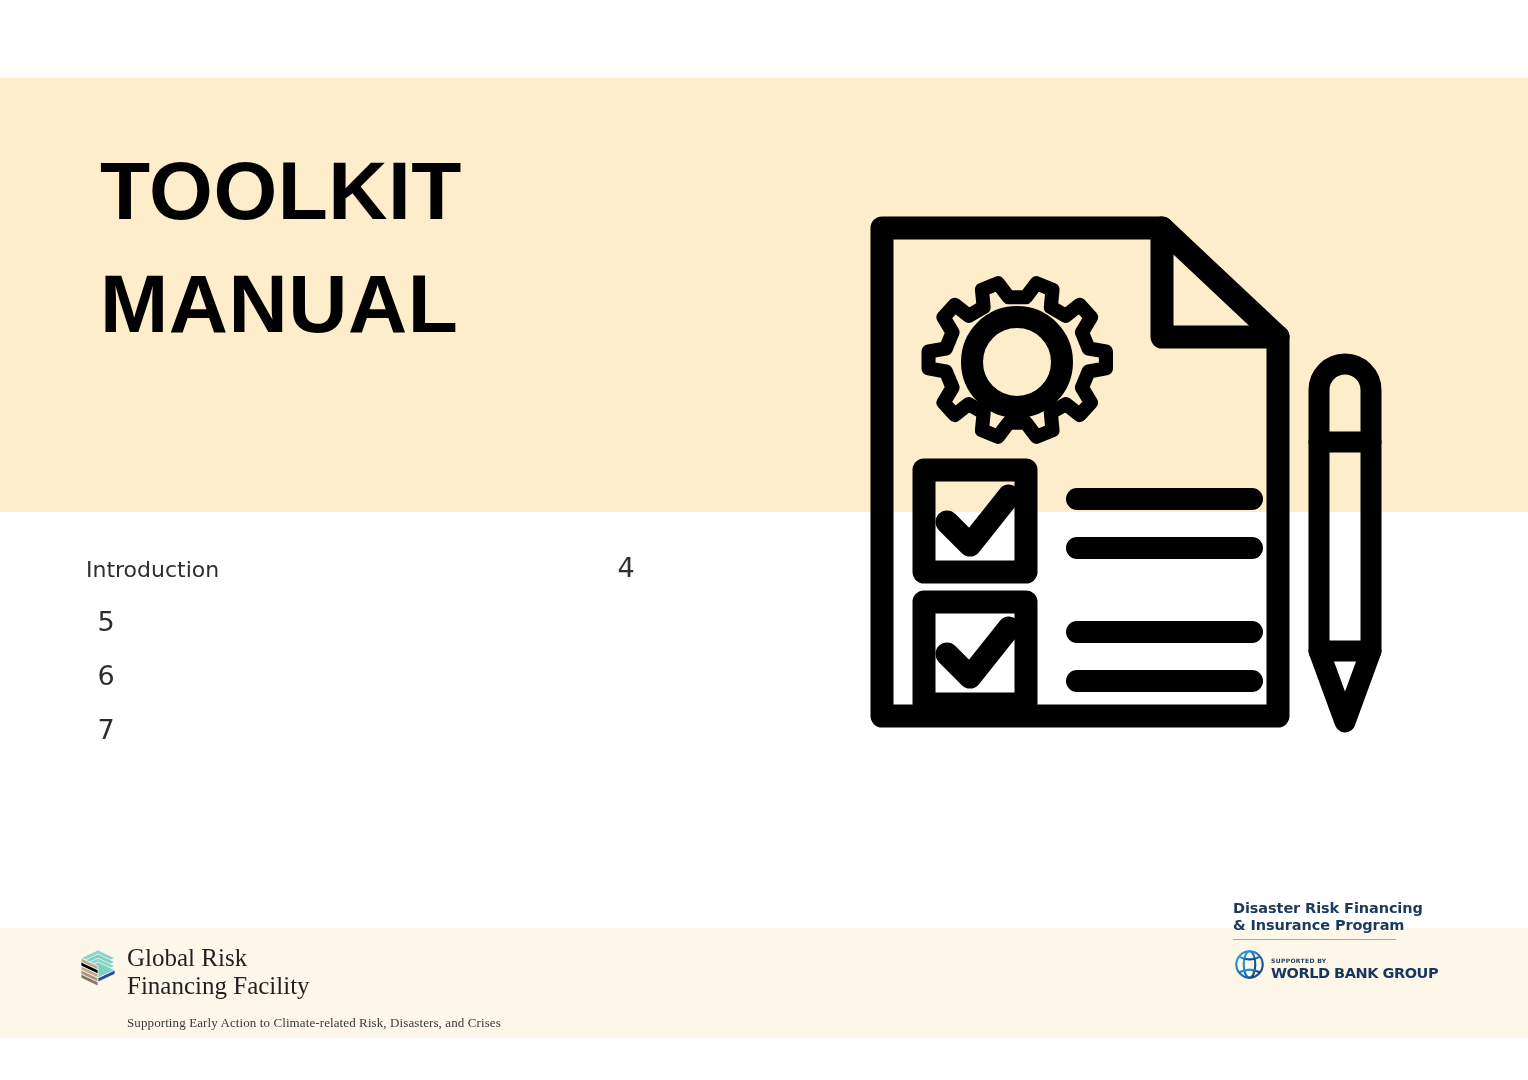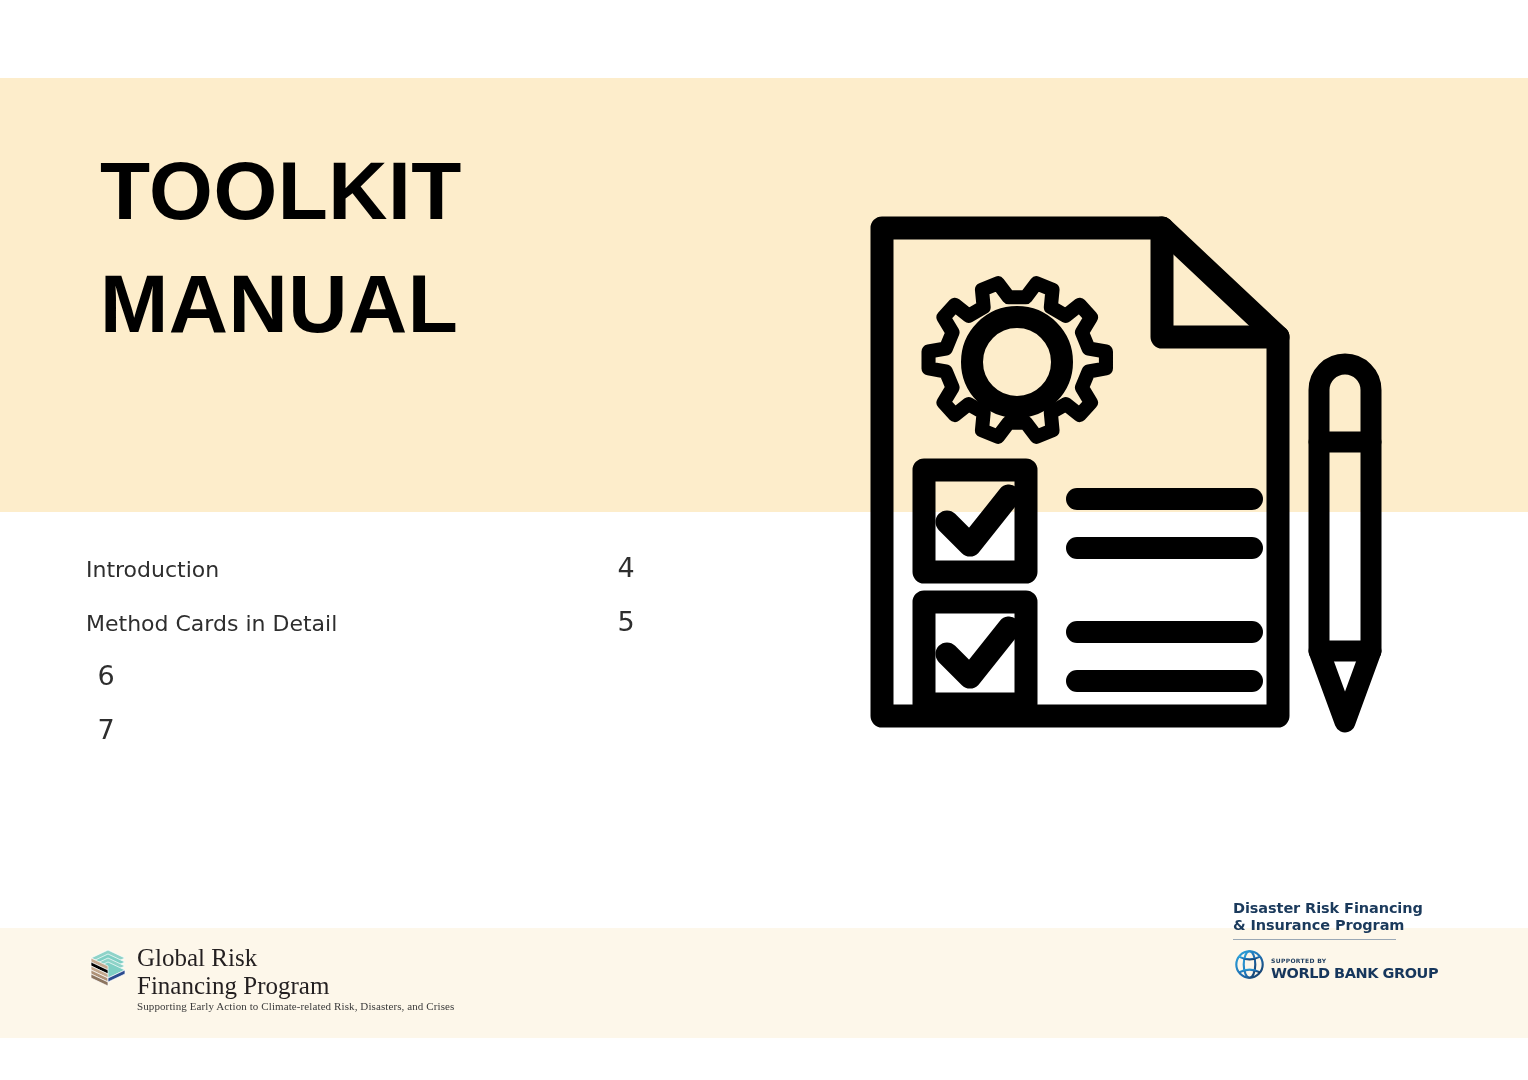"Method Cards in Detail" span.toc-label { html: <span>Method Cards in Detail</span> -> none }
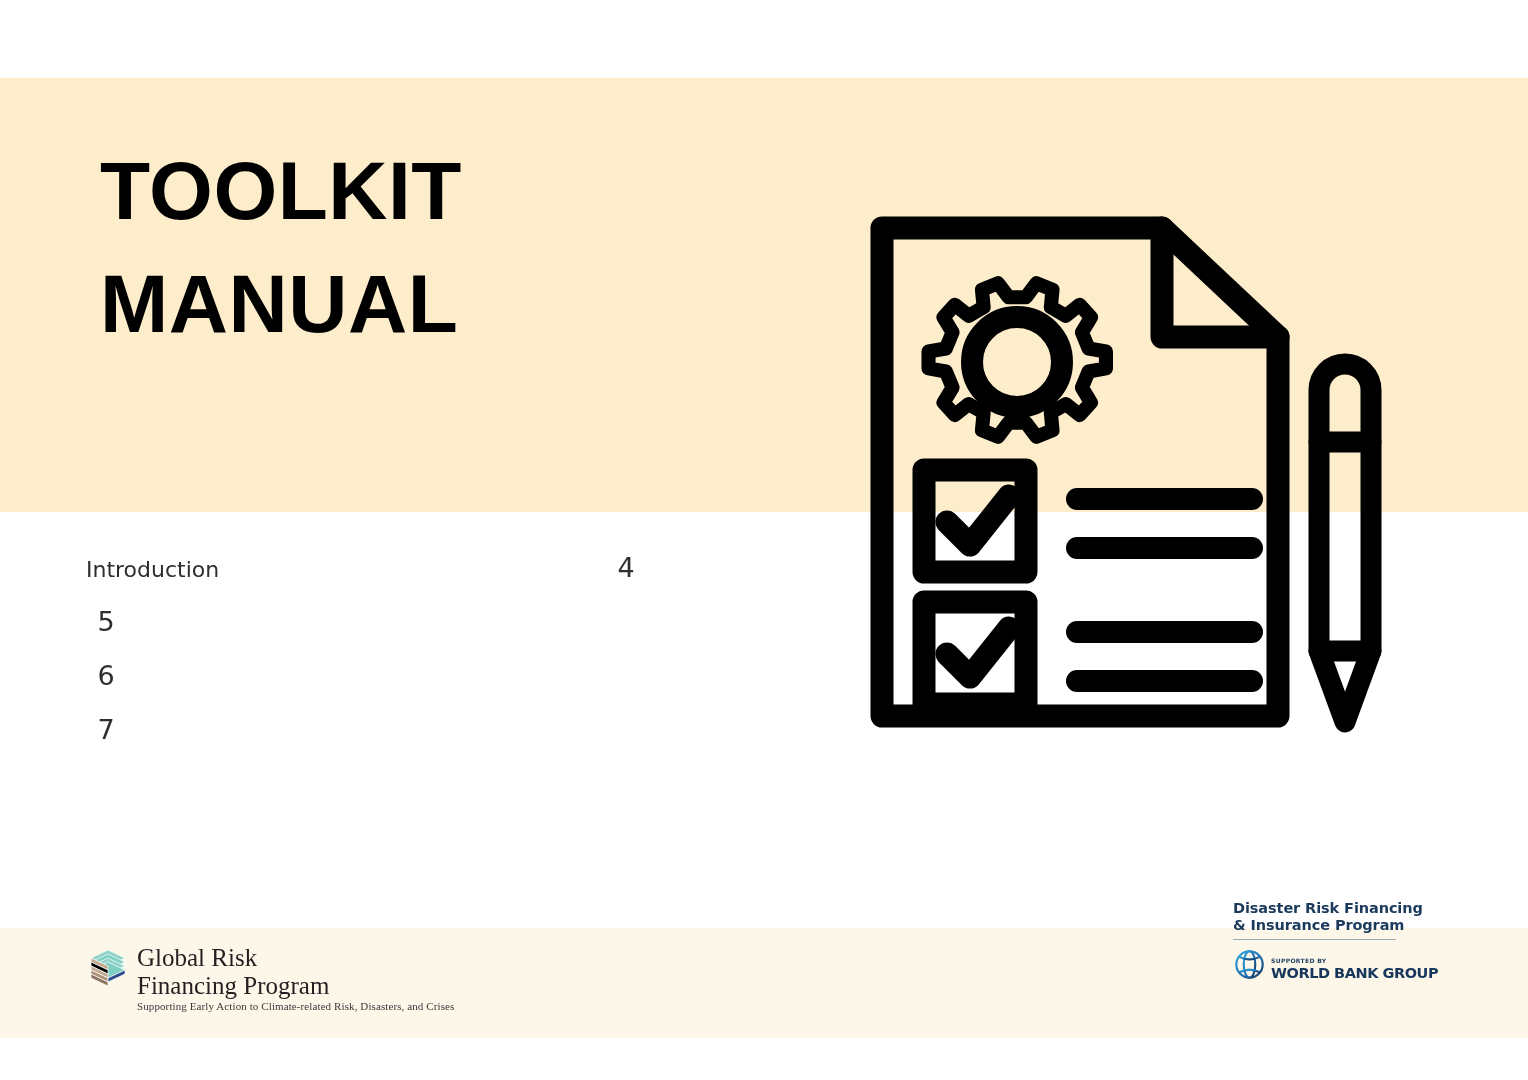"Global Risk" .grif-logo { left: 88px -> 78px }
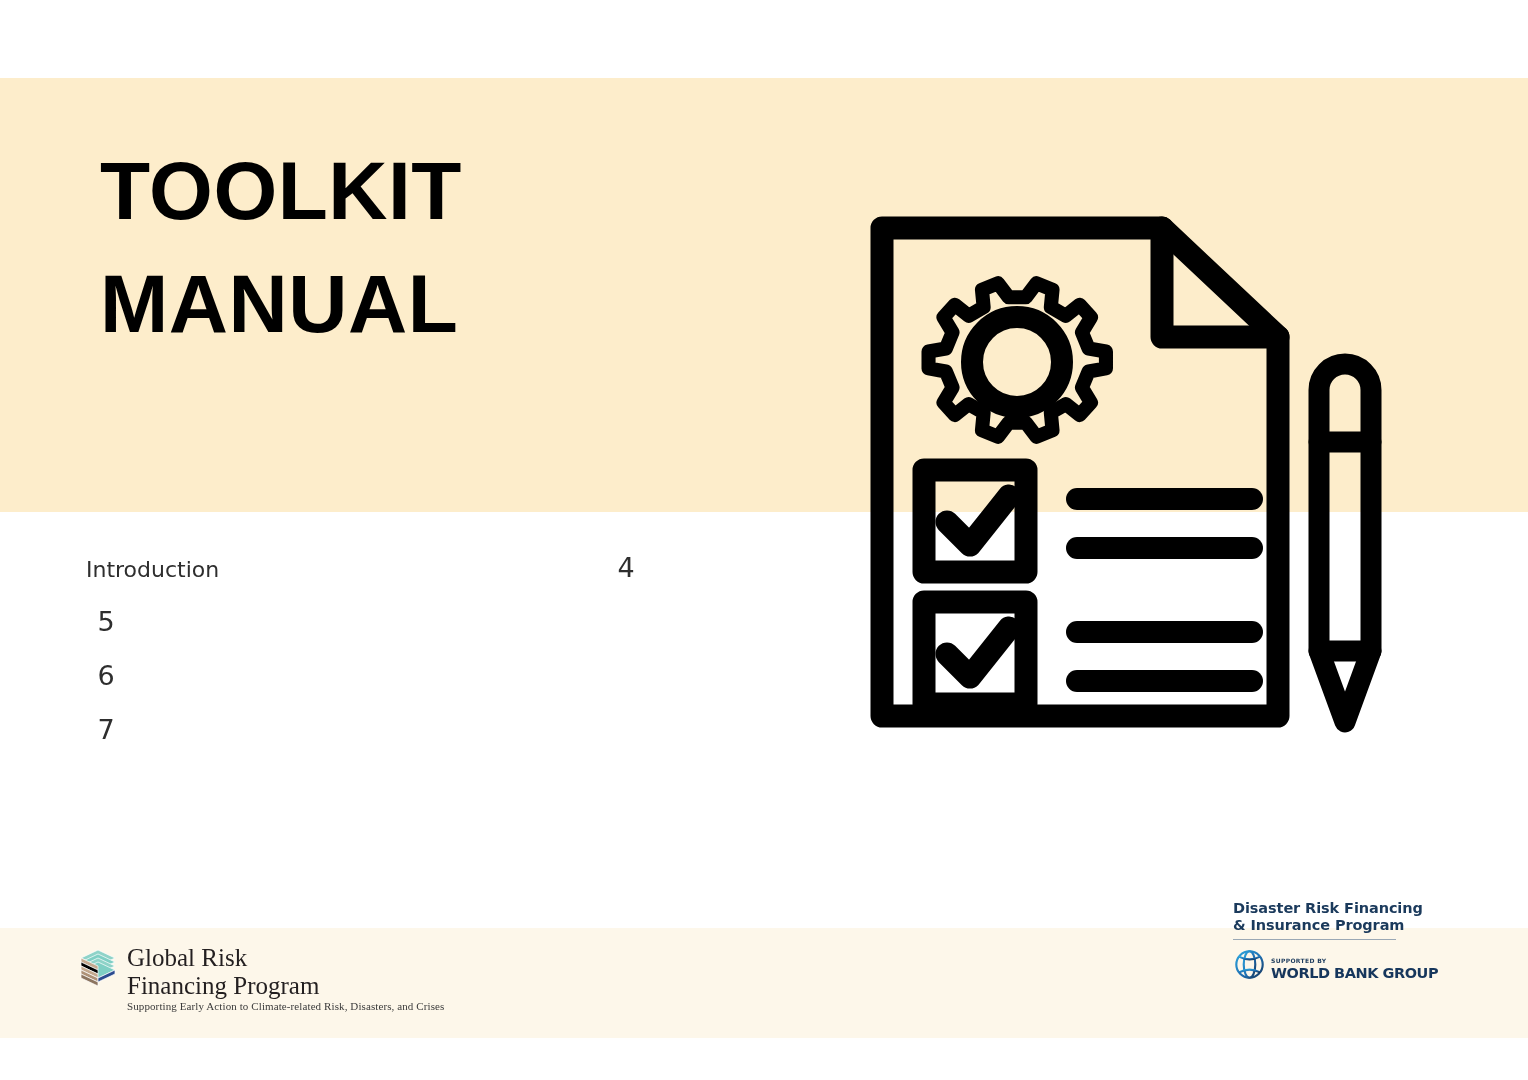"Financing Program" div.grif-name { text: Program -> Facility }
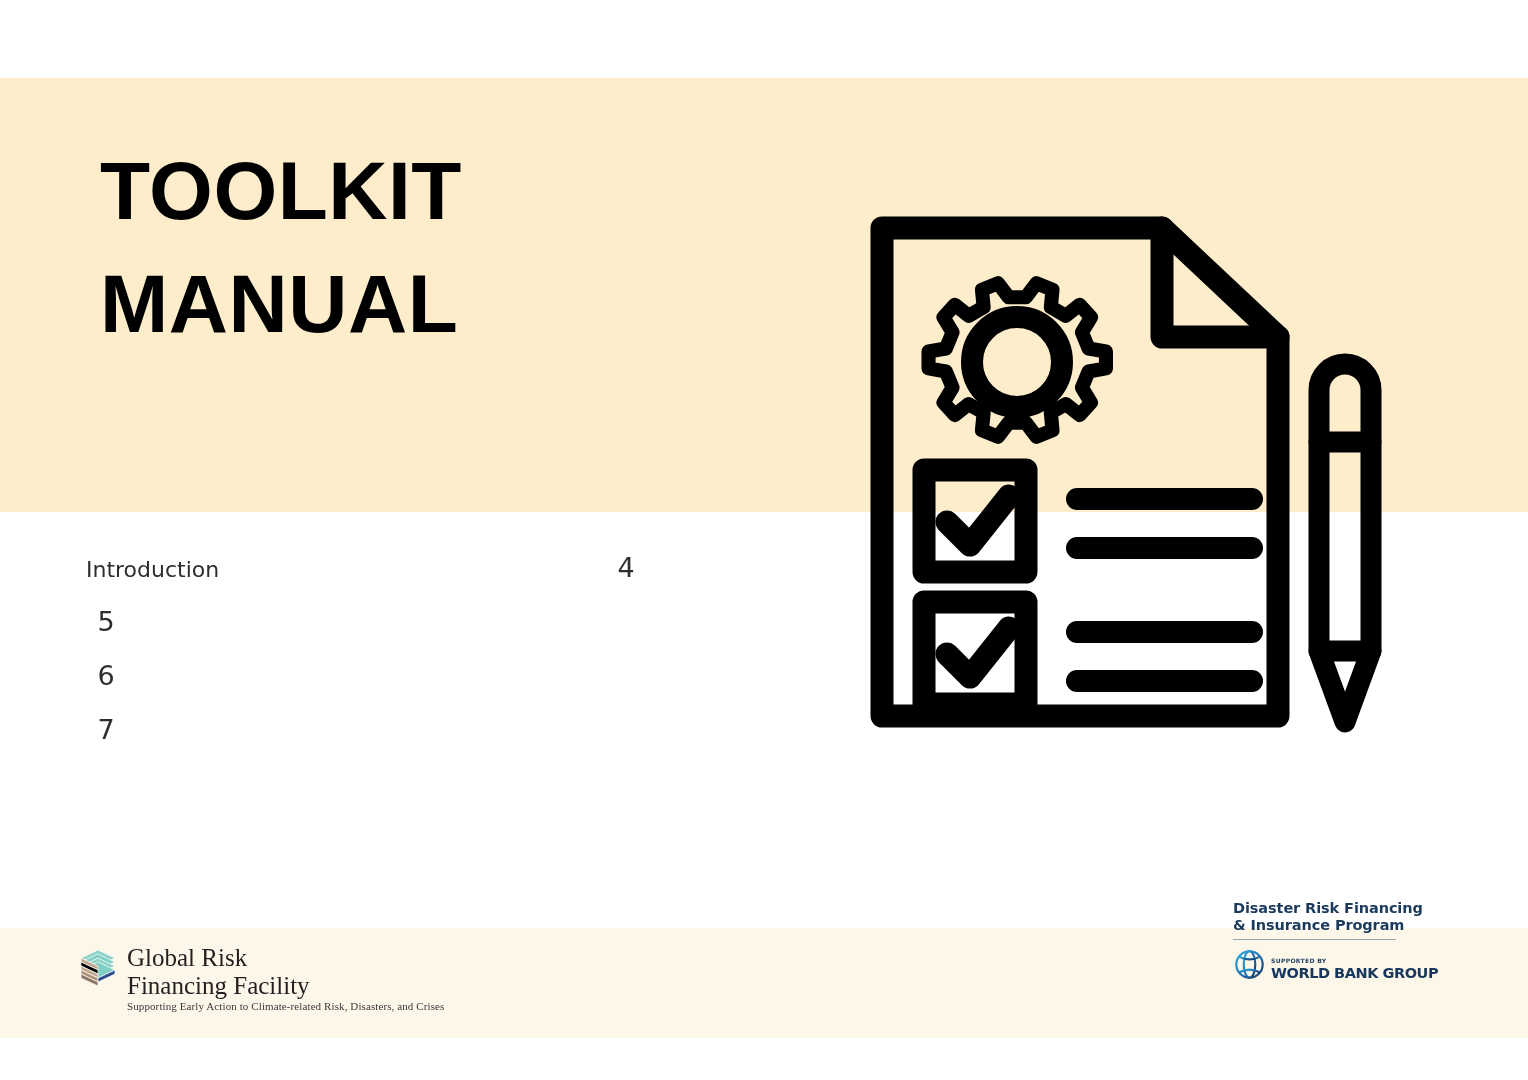"Supporting Early Action to" .grif-tagline { font-size: 11px -> 13px; margin-top: 0 -> 16px }
